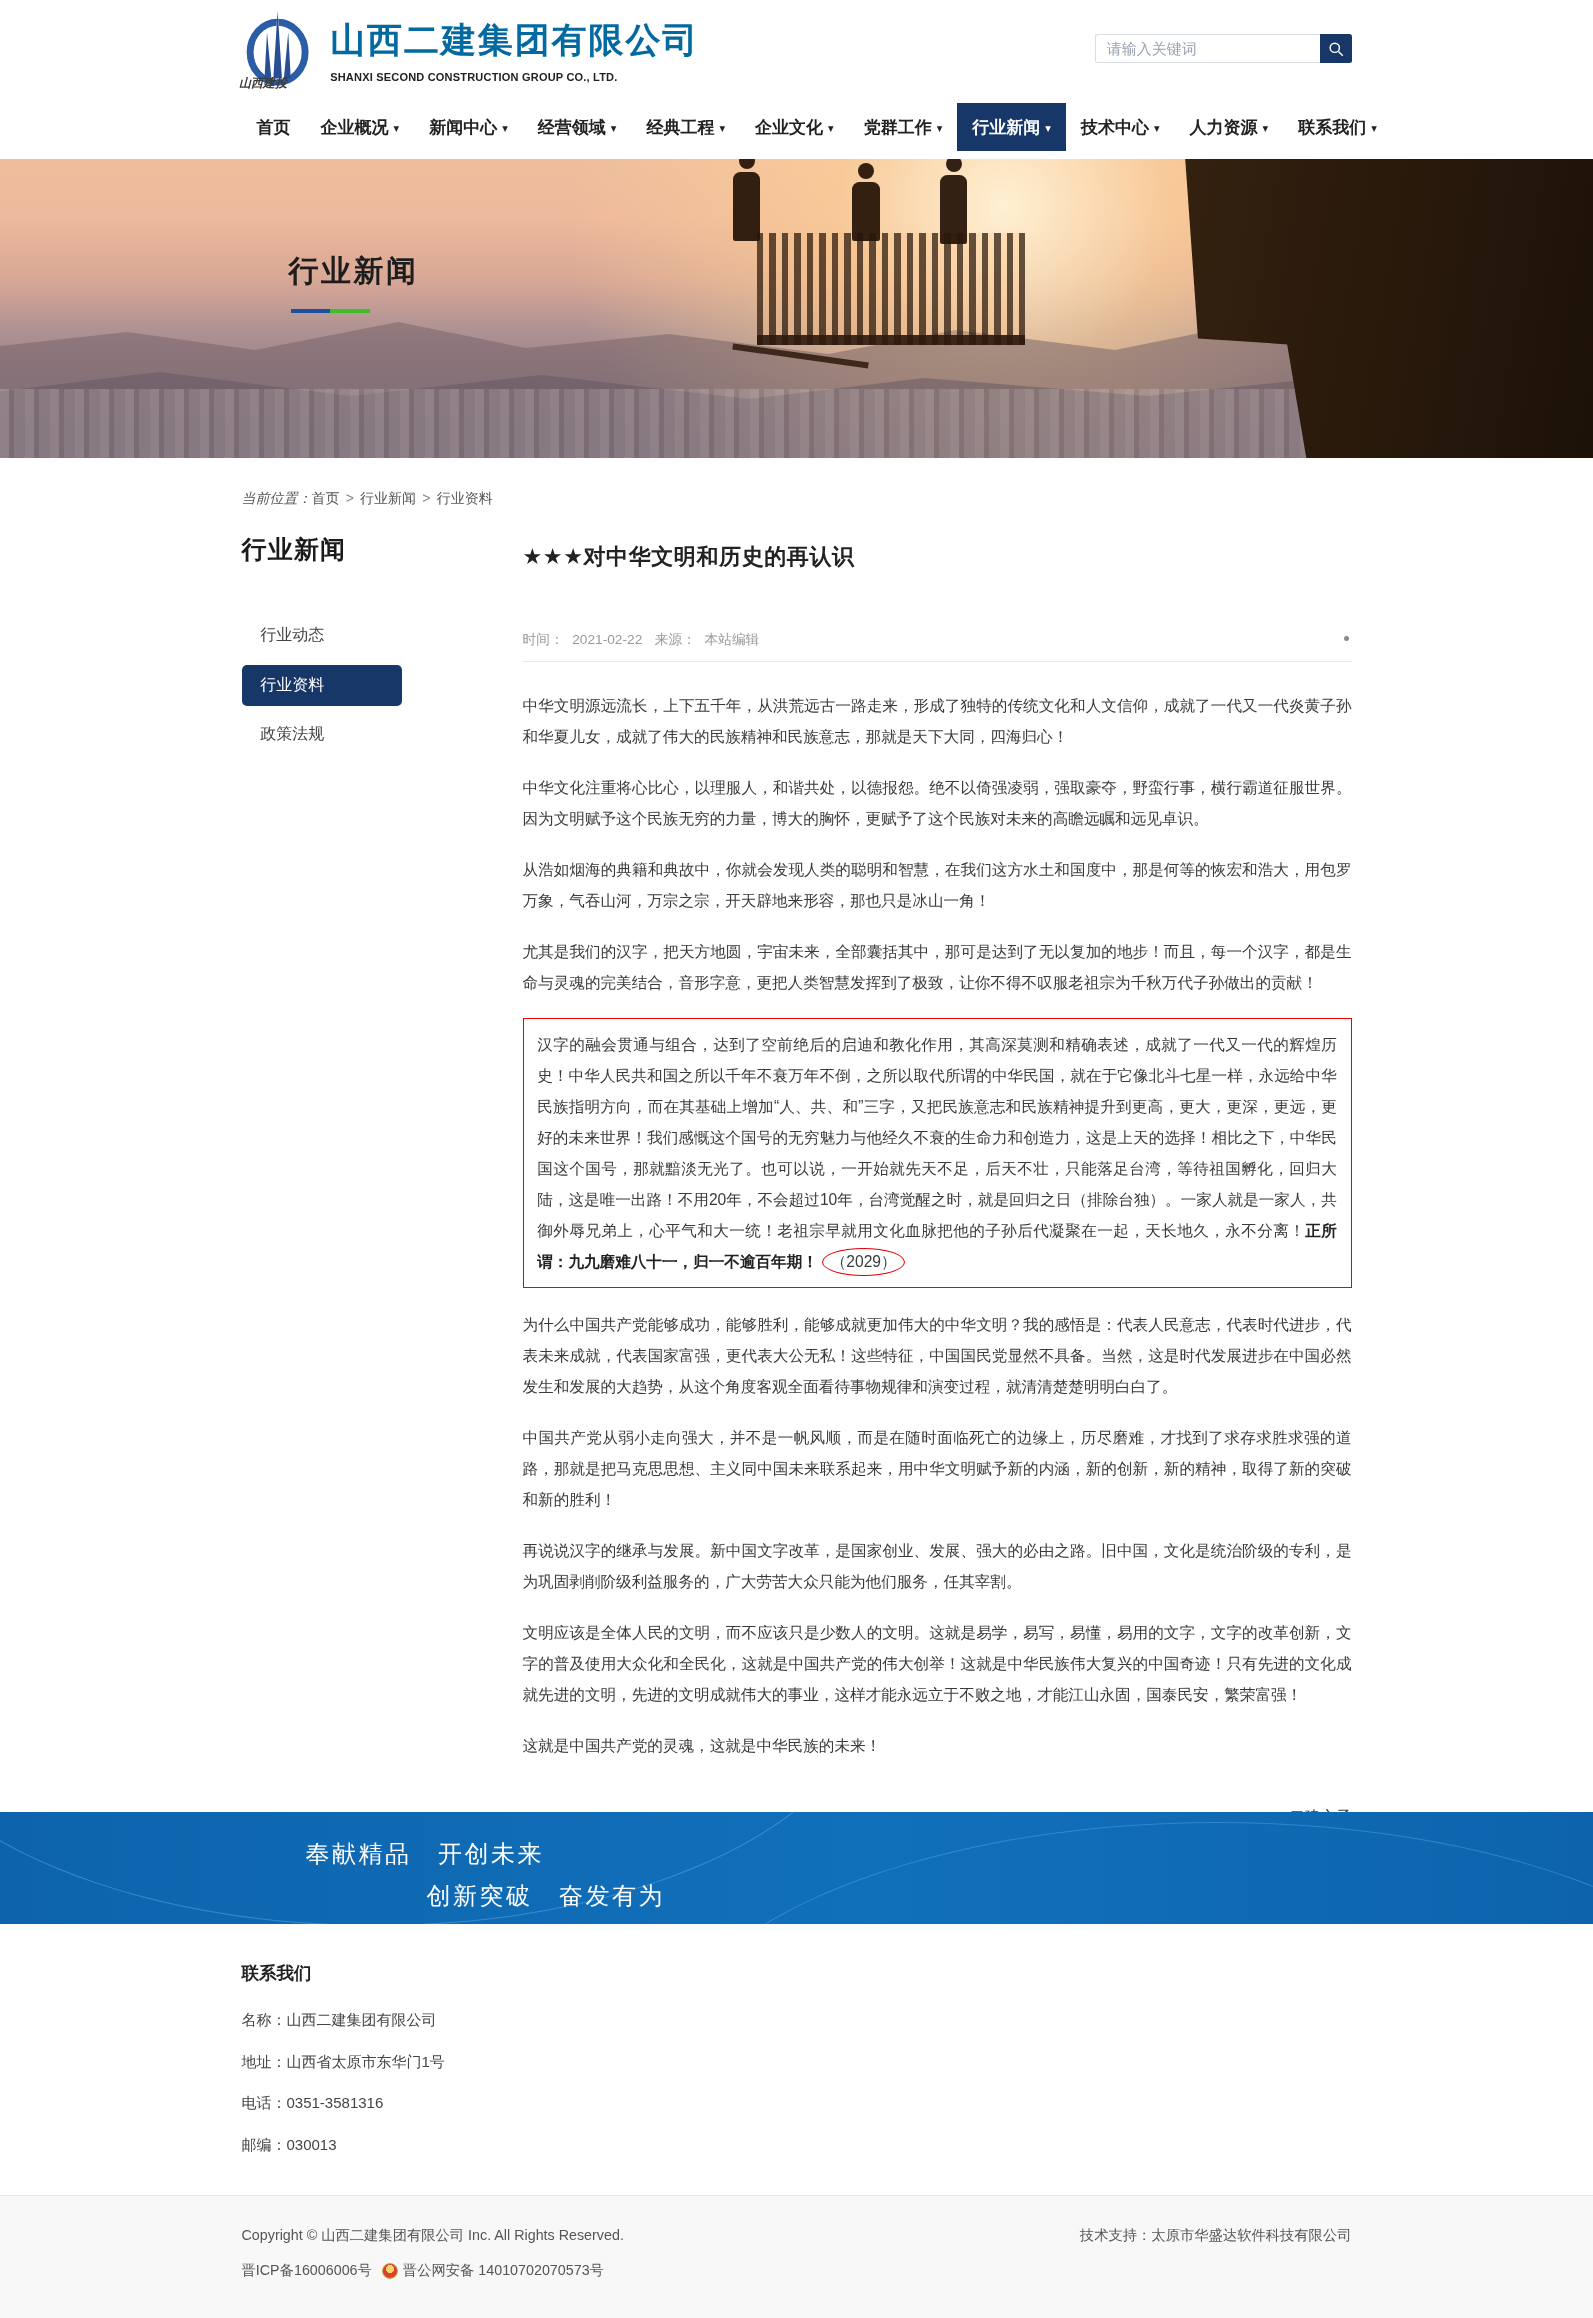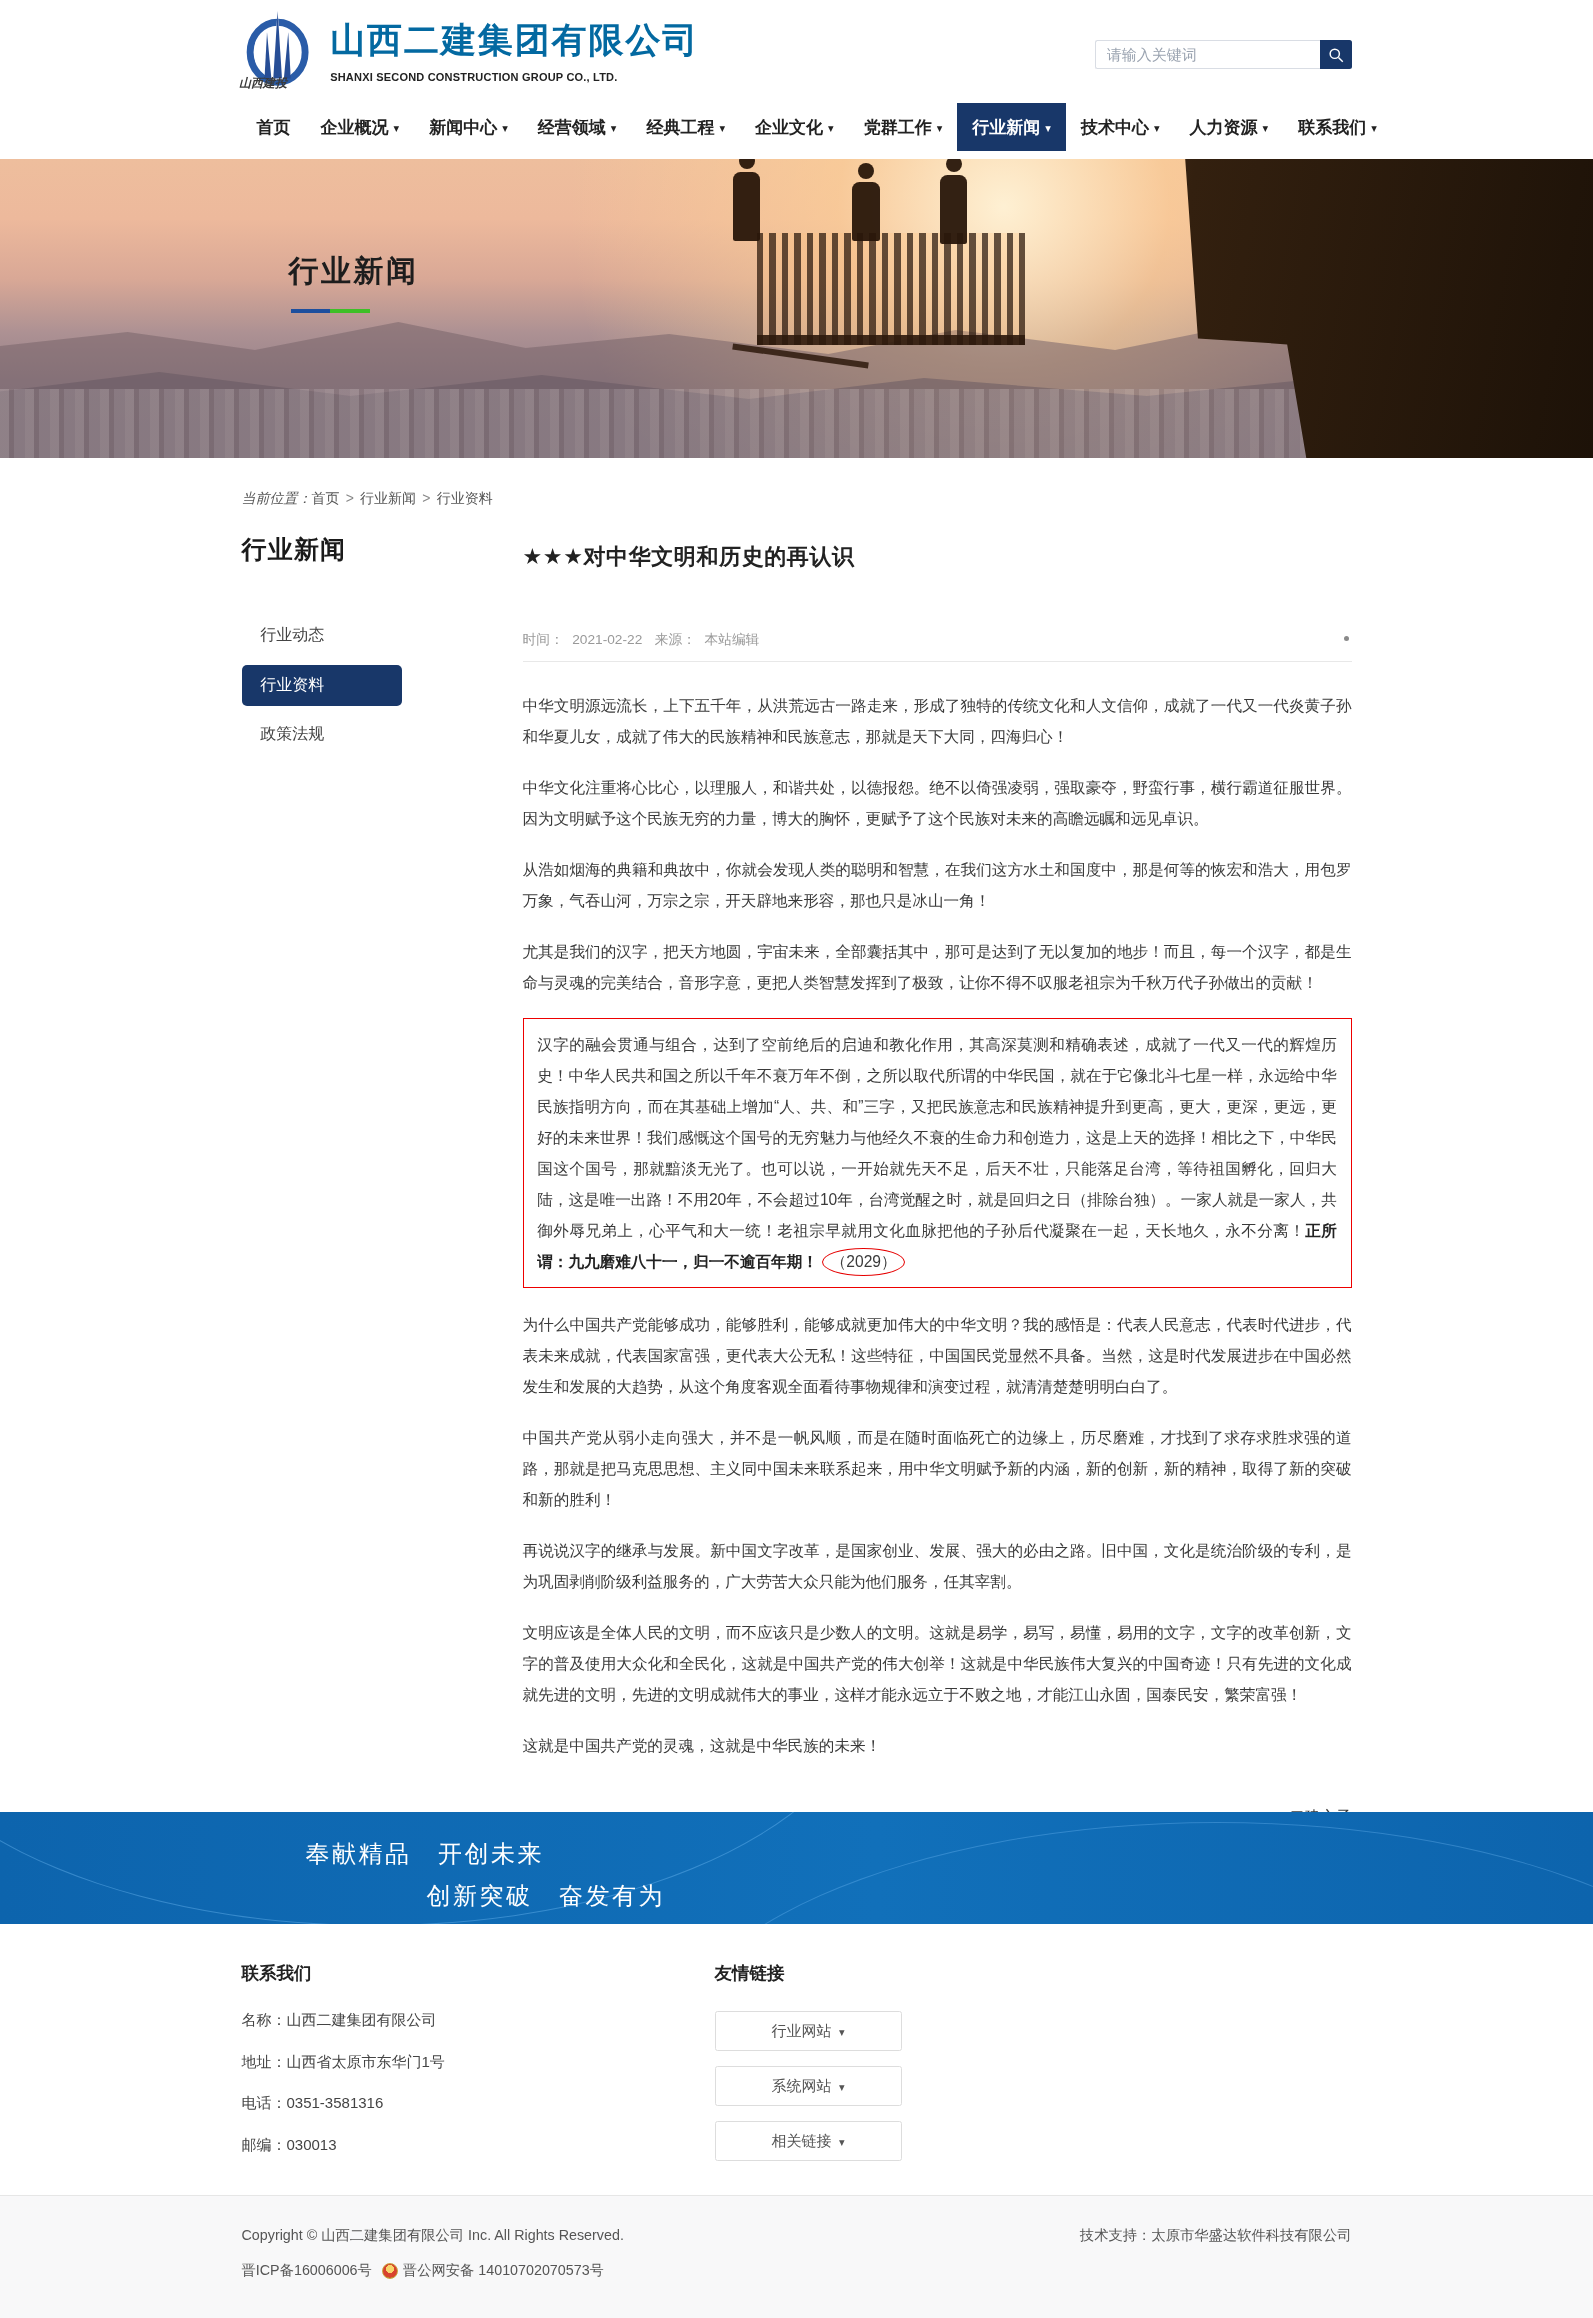"请输入关键词" .search-box { top: 40px -> 34px }
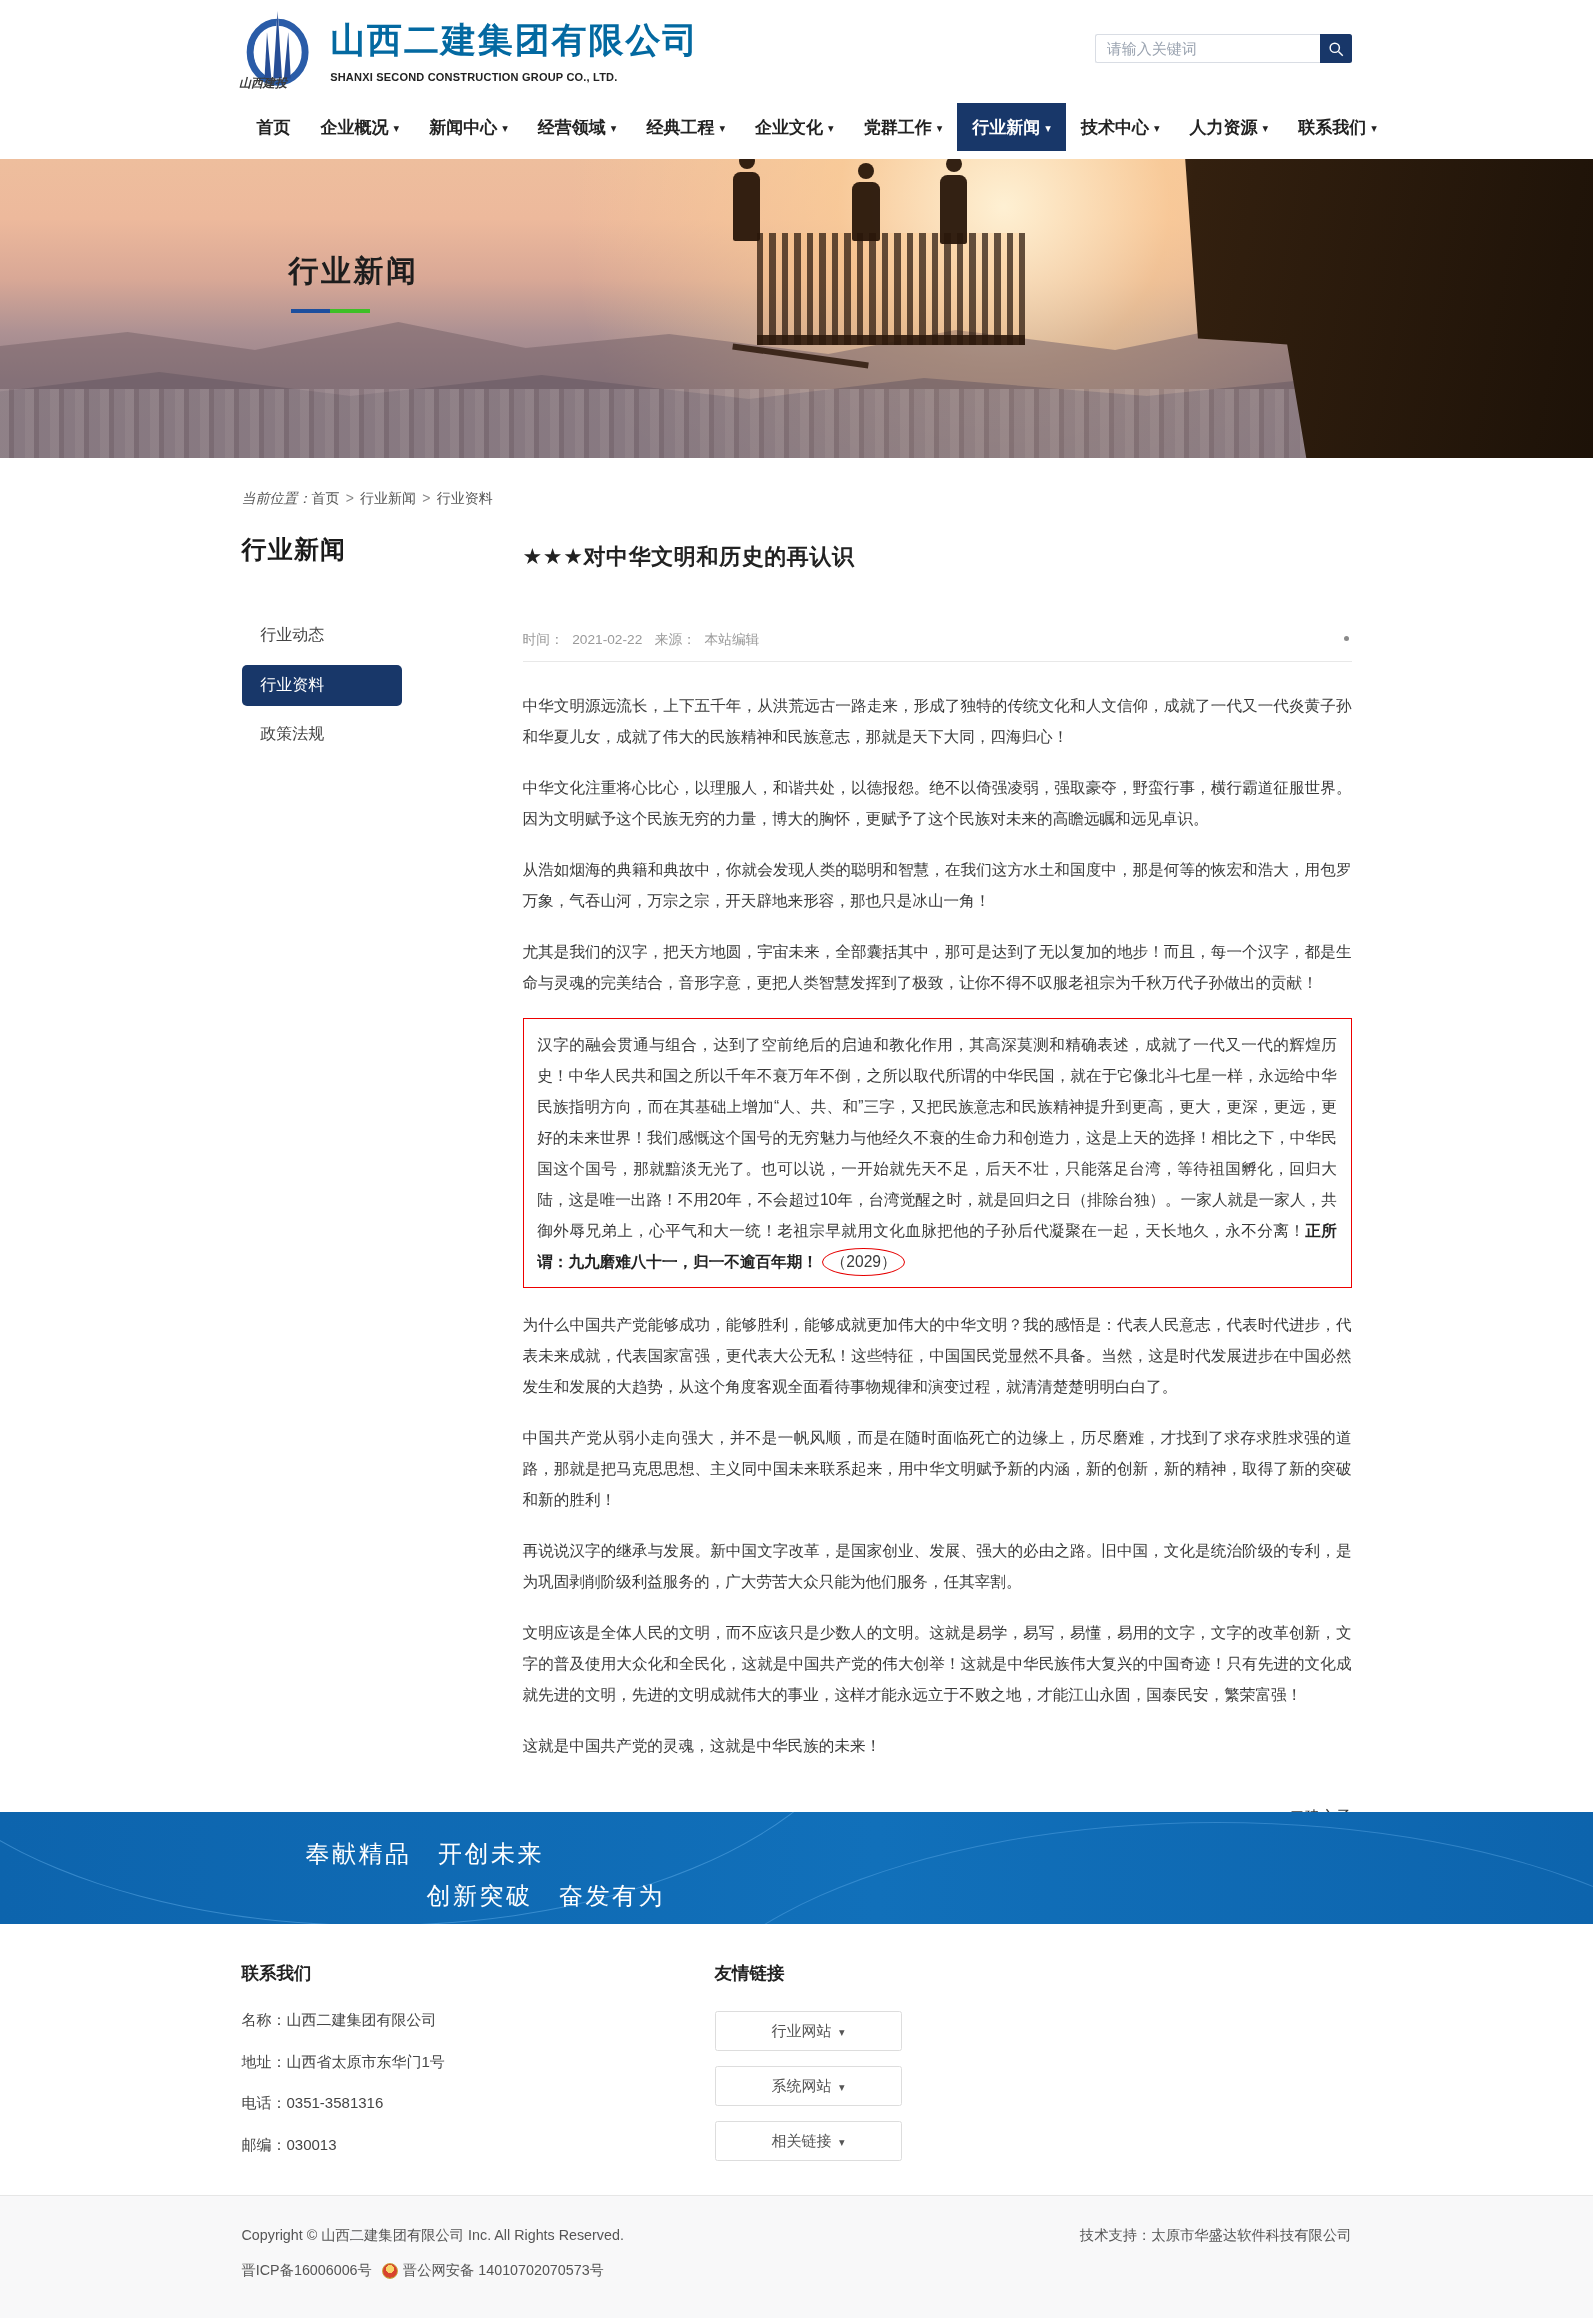"友情链接" div.f-col { html: <div> <div>友情链接</div> <div> <span>行业网站</span> <span></span> </div> <div> <span>系统网站</span> <span></span> </div> <div> <span>相关链接</span> <span></span> </div> </div> -> none }
